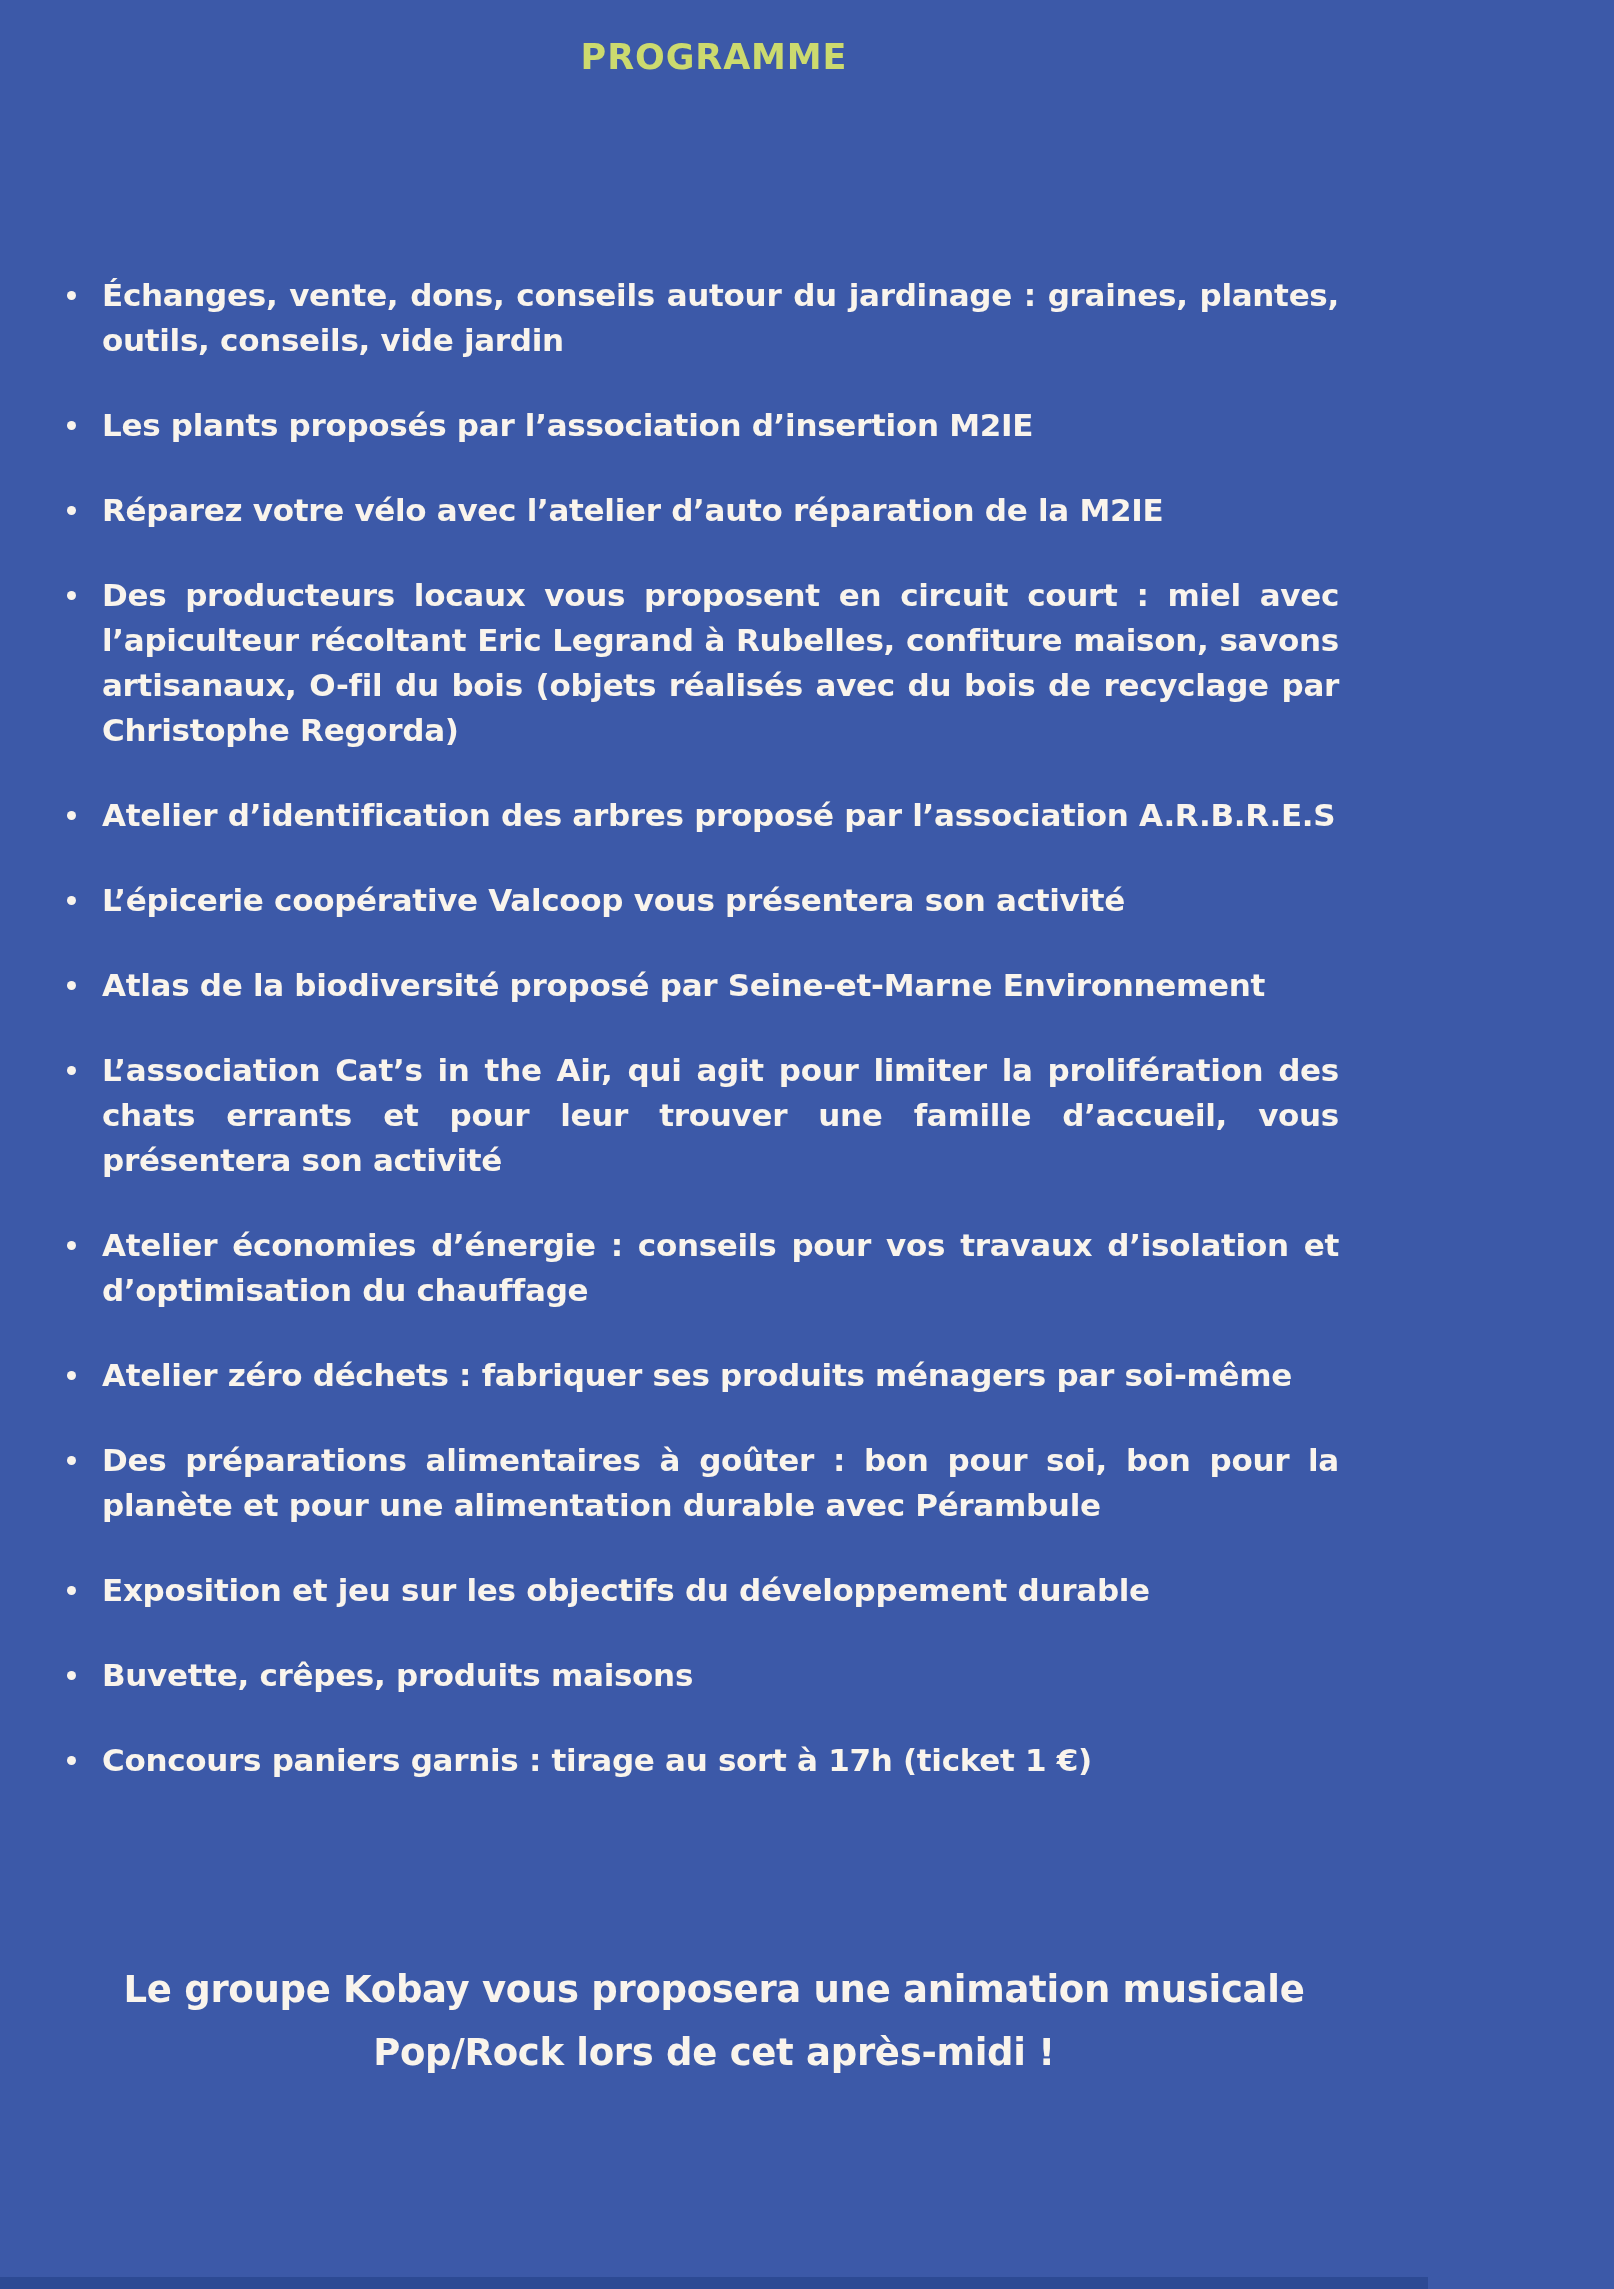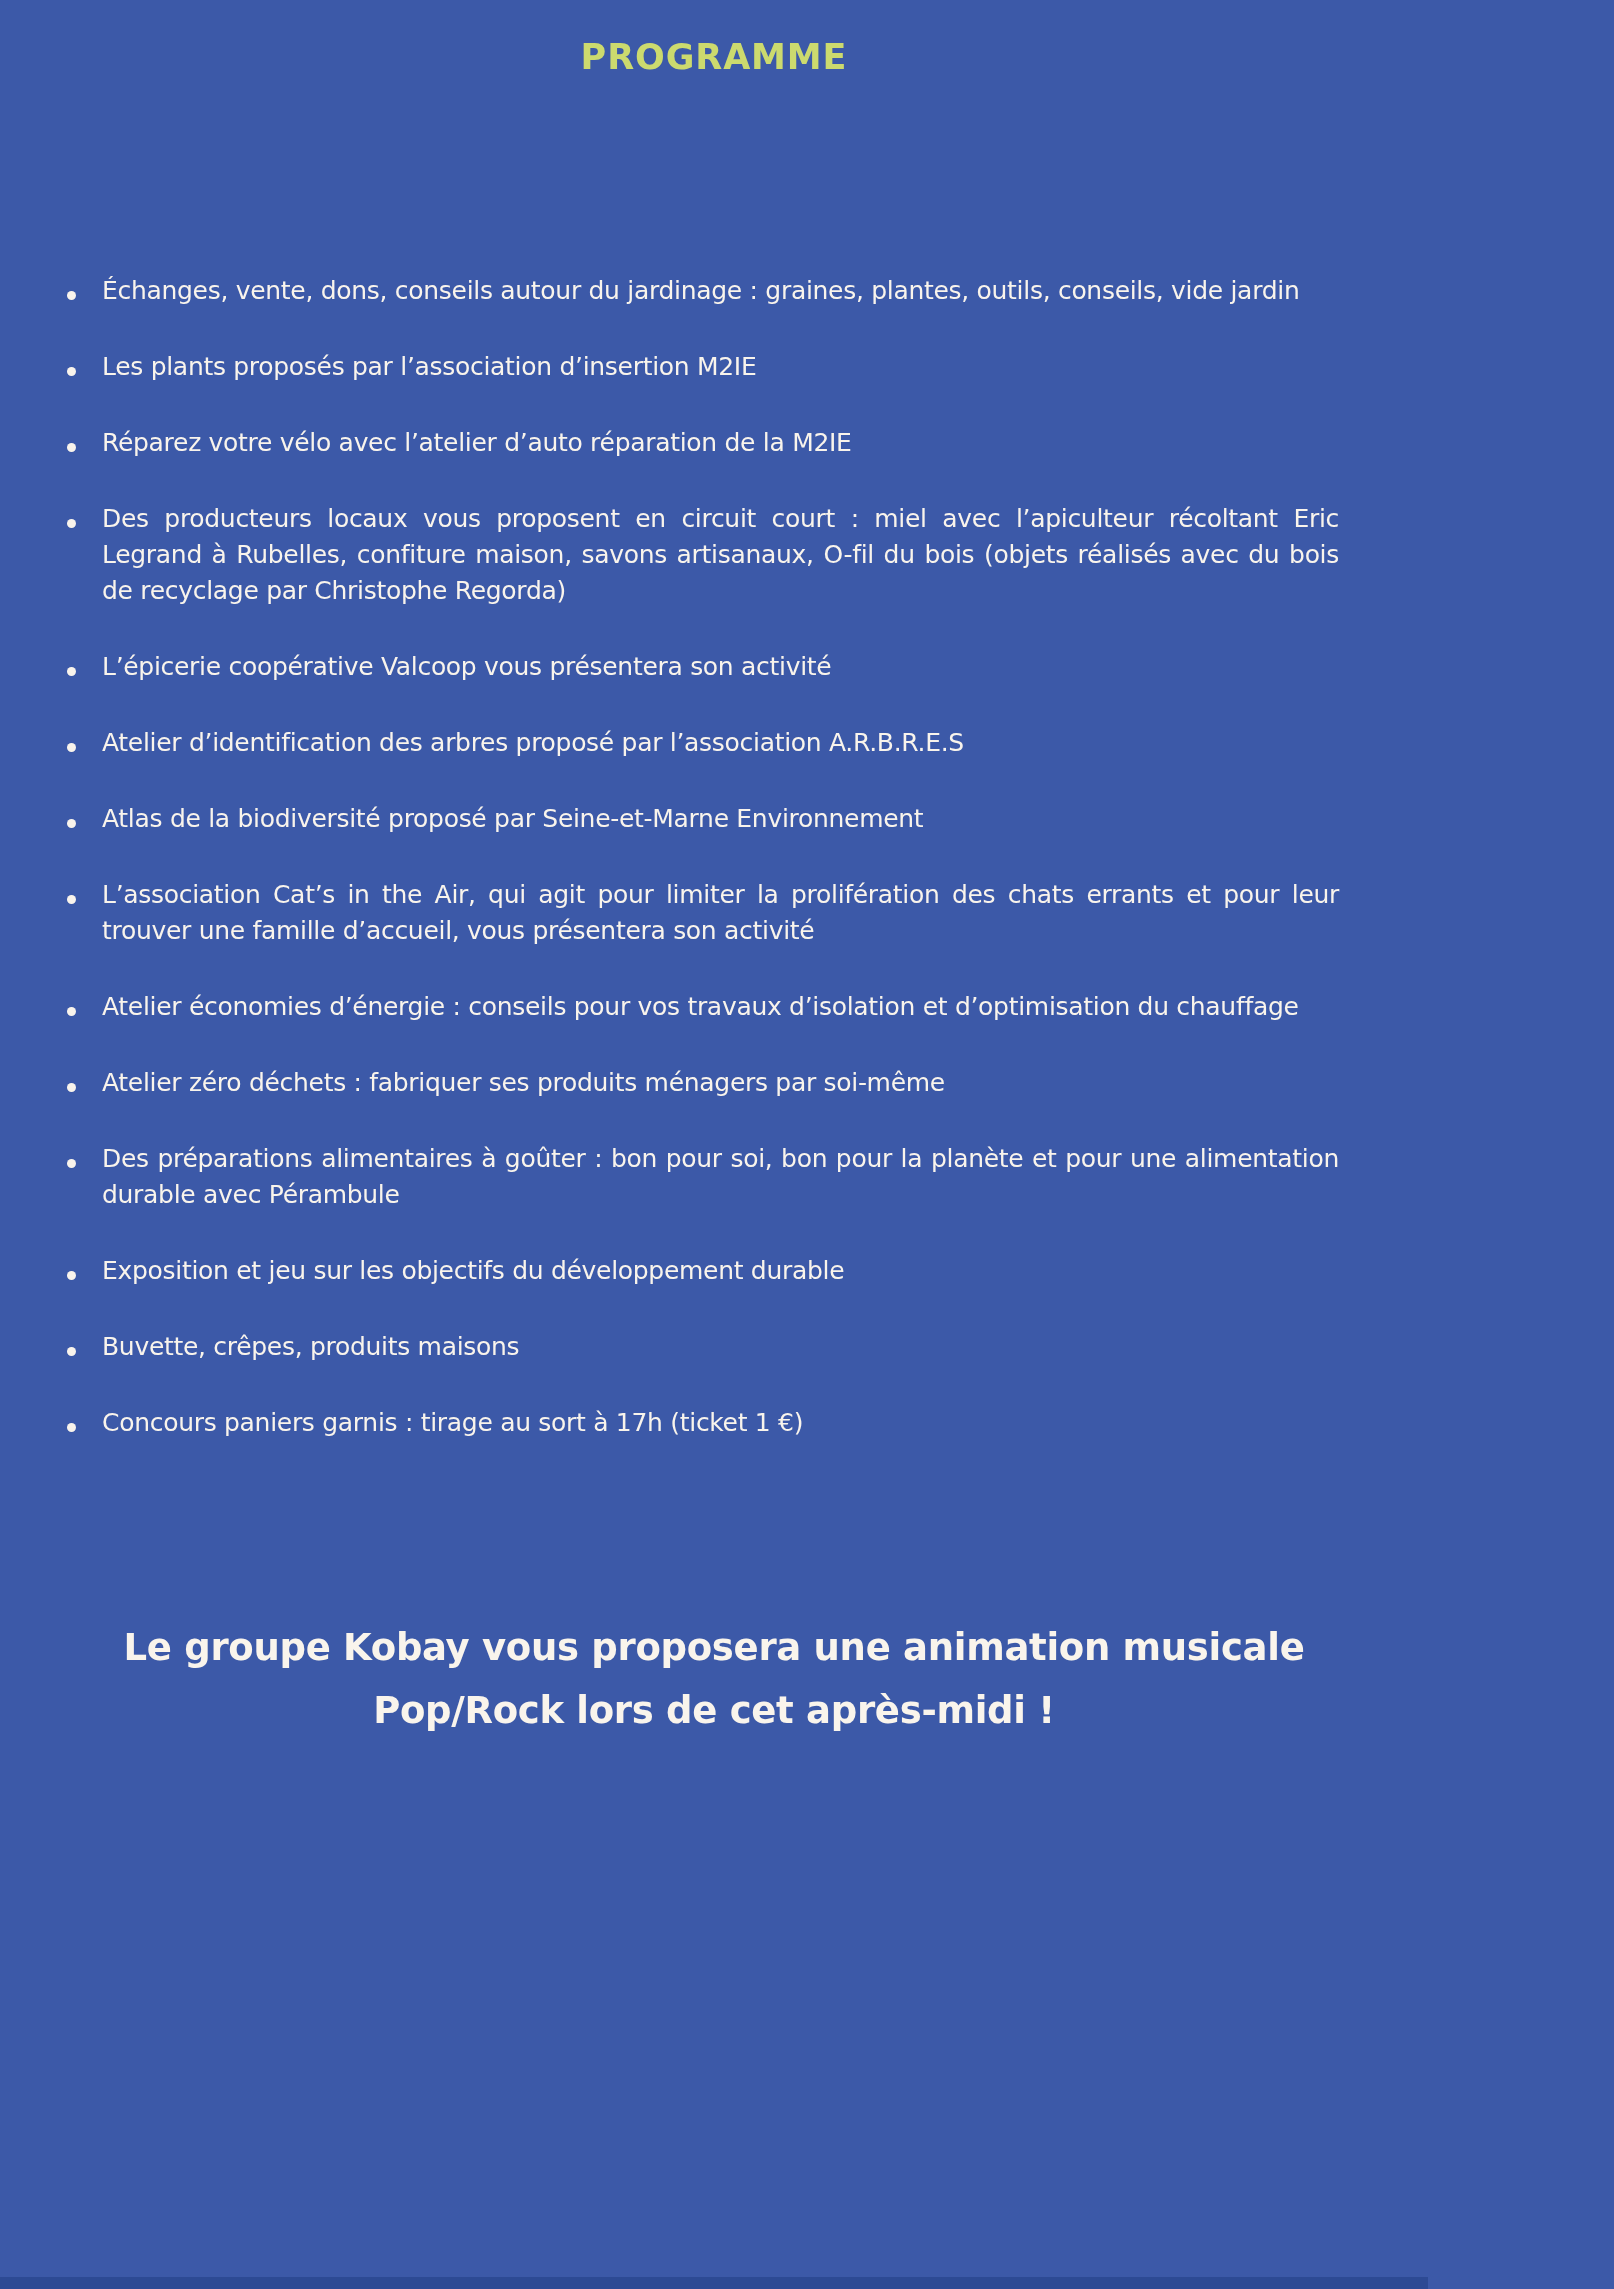"Échanges, vente, dons, conseils autour" .bullet-item { font-size: 25px -> 31px; font-weight: normal -> bold; line-height: 36px -> 45px }
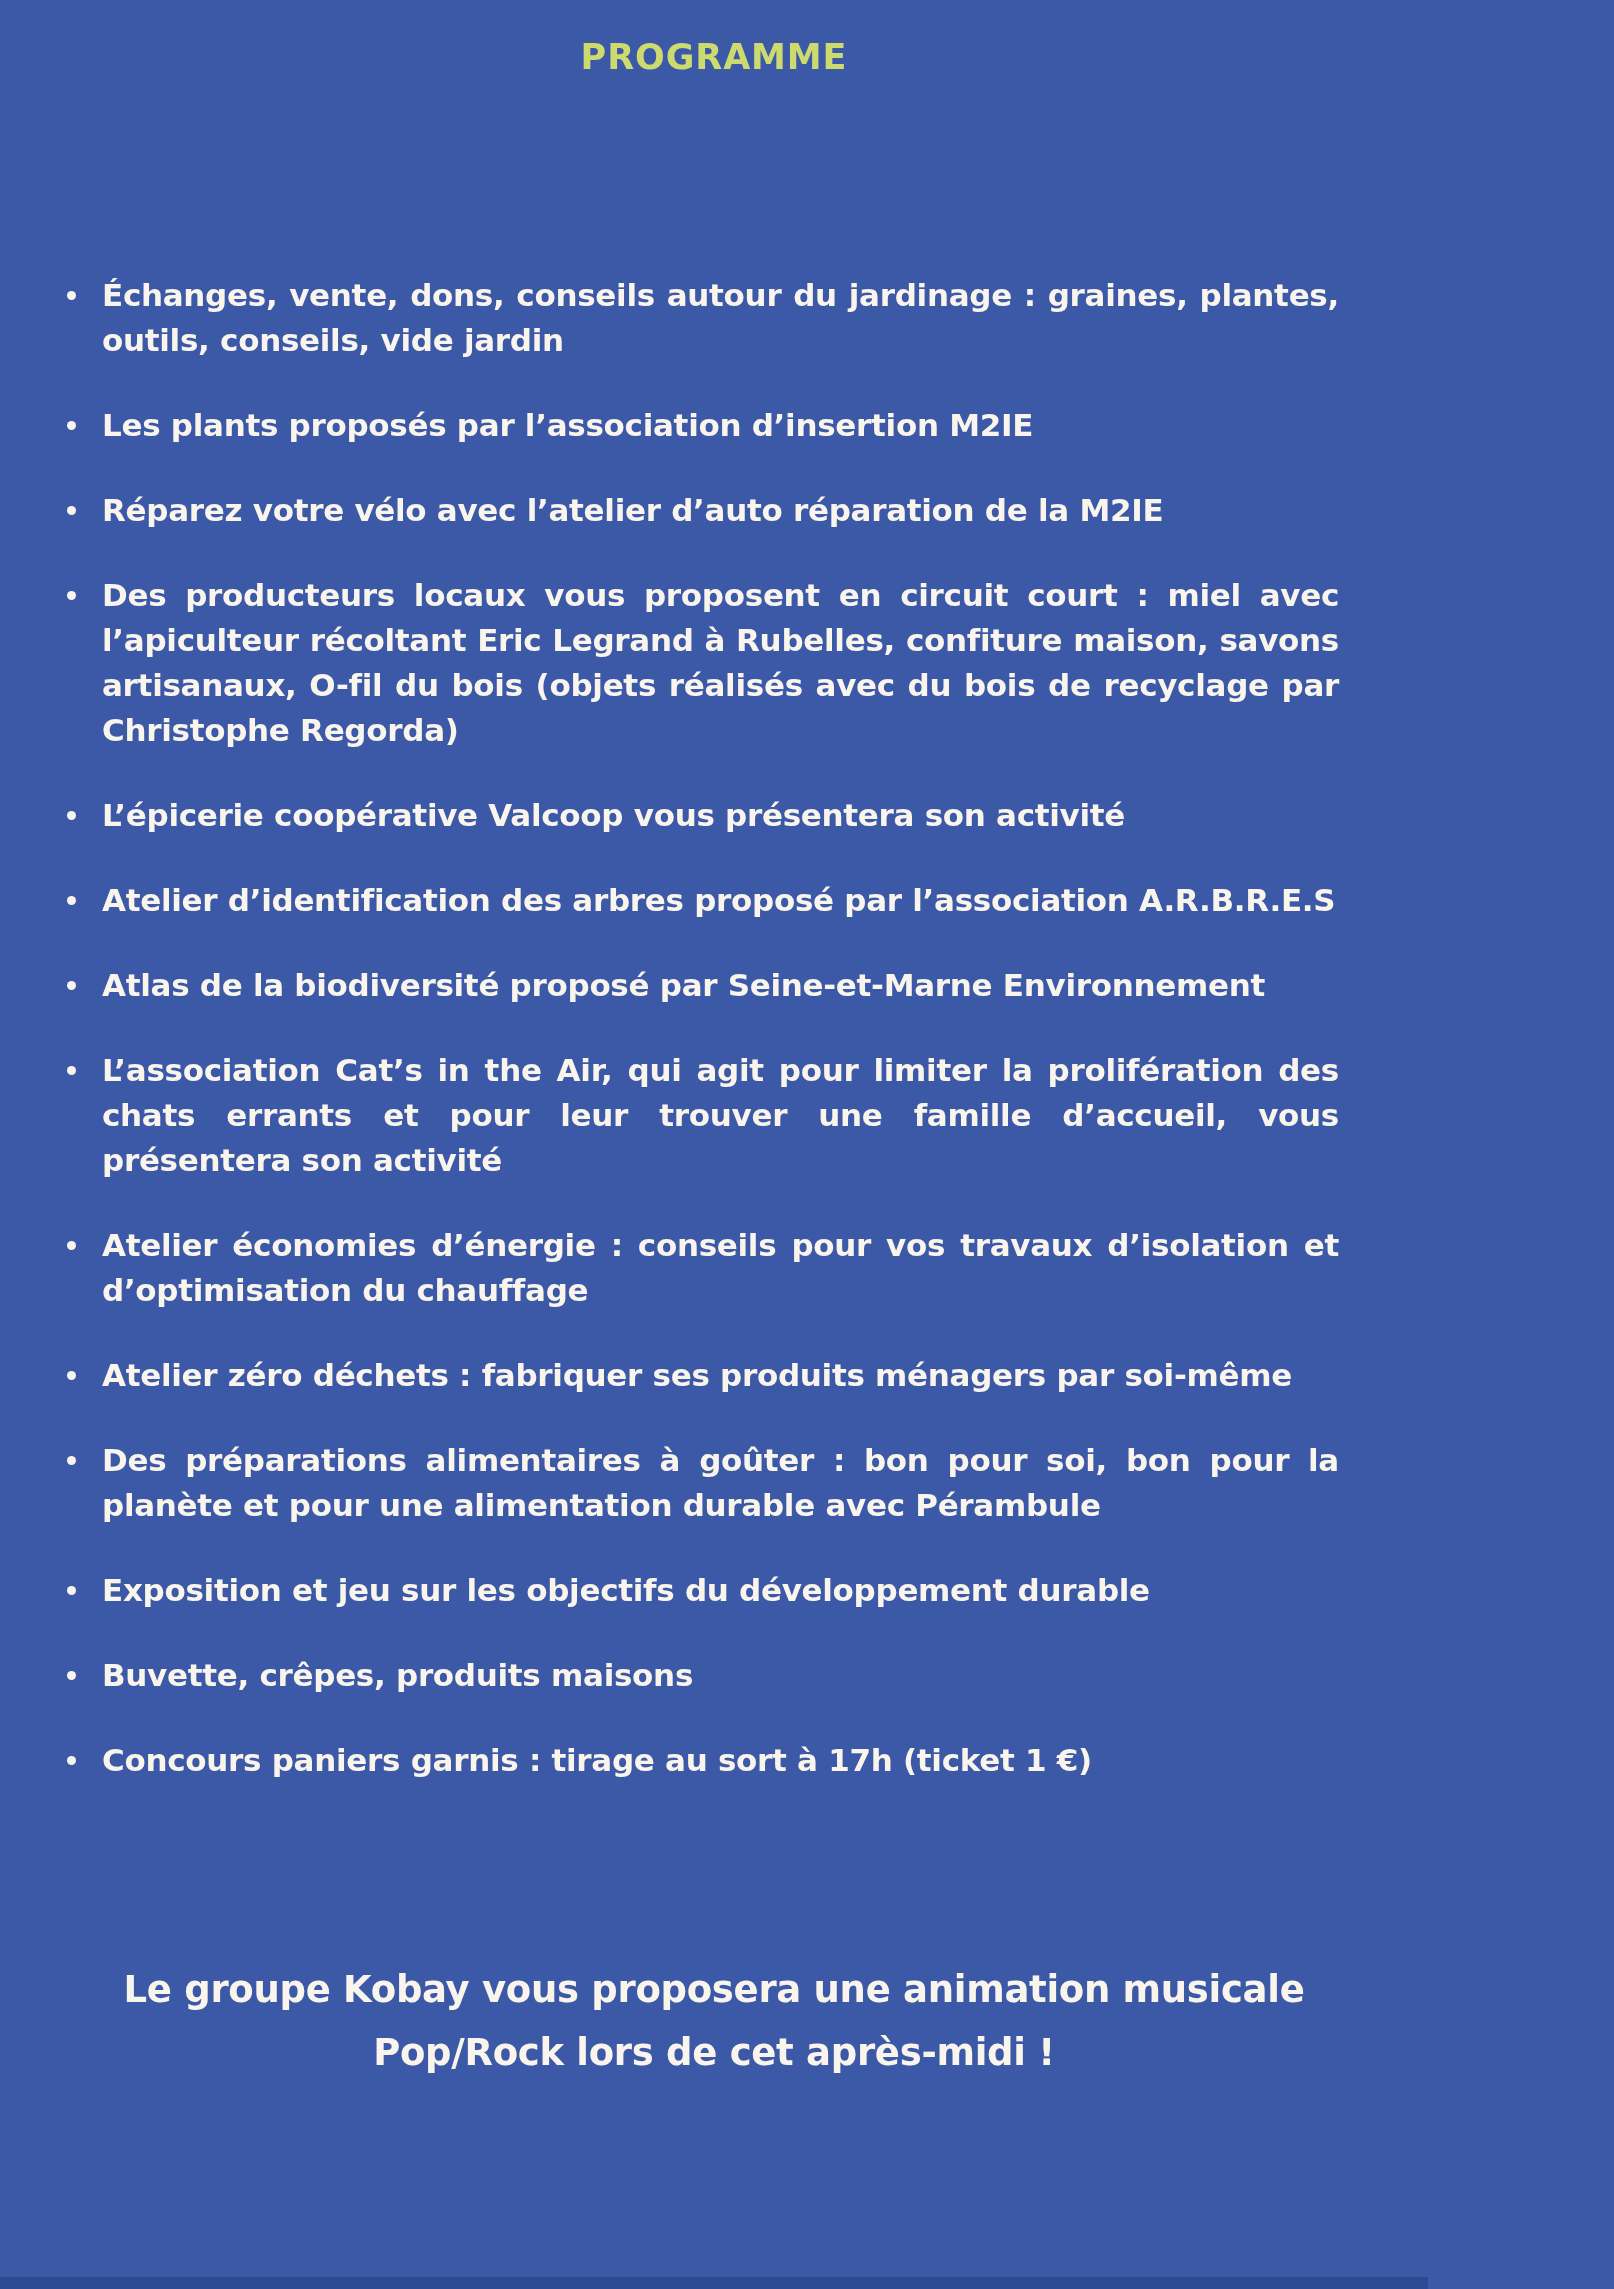"L’épicerie coopérative Valcoop vous" li.bullet-item { order: before "Atelier d’identification des arbres" -> after "Atelier d’identification des arbres" }
